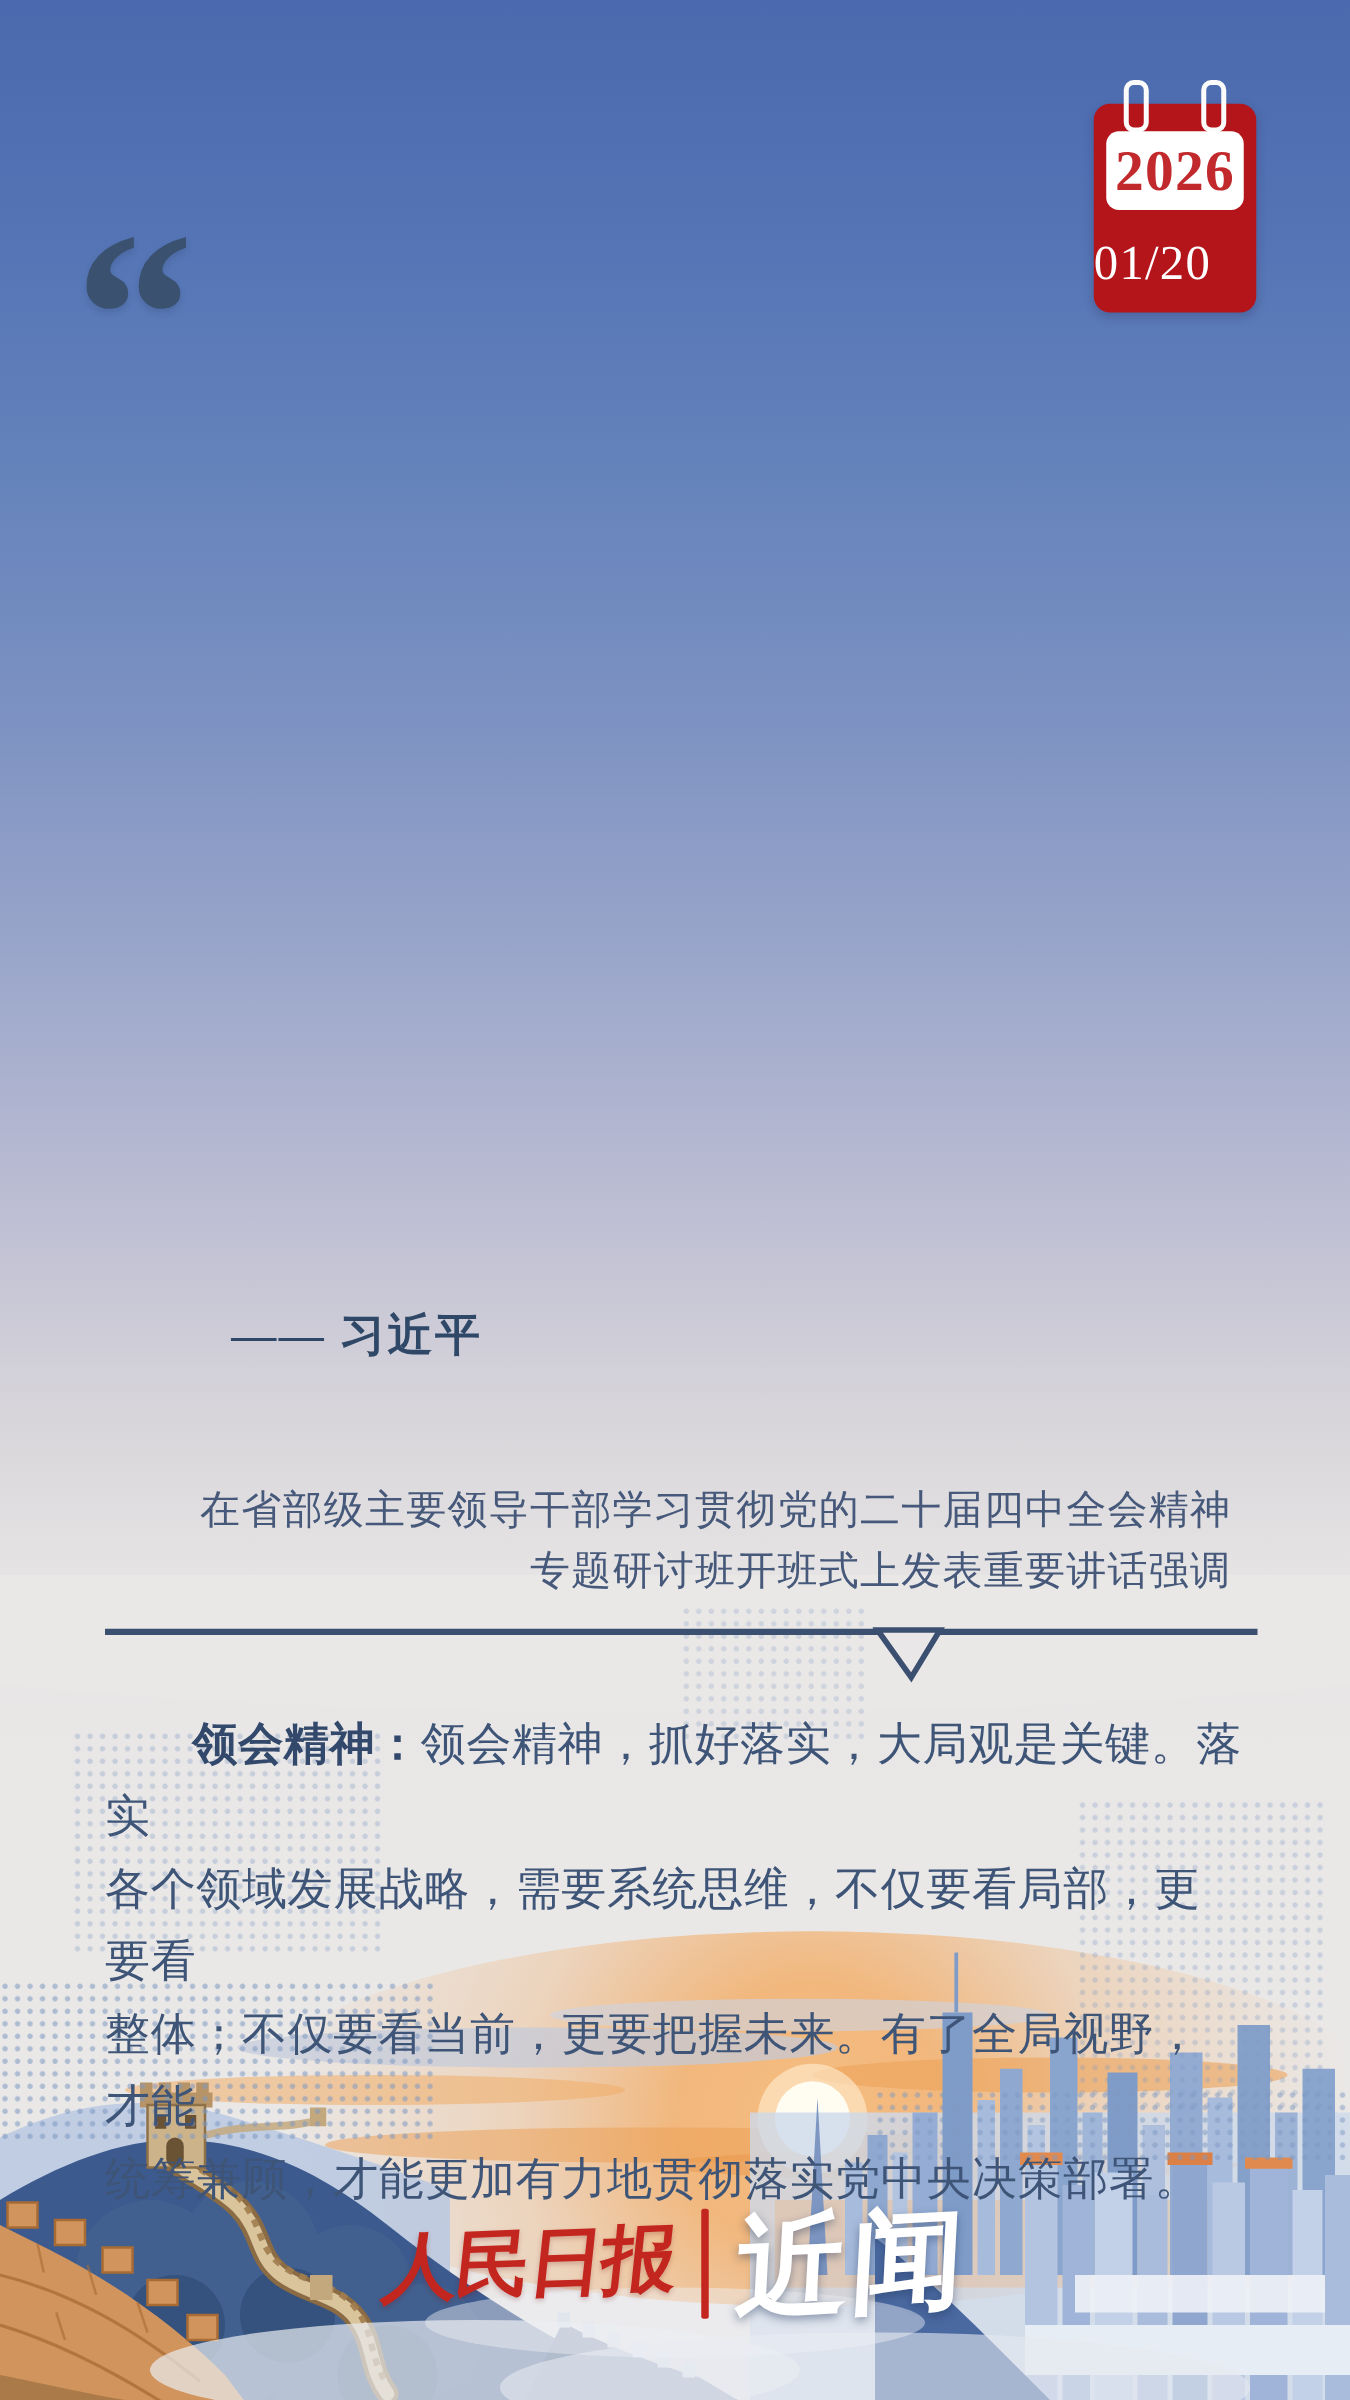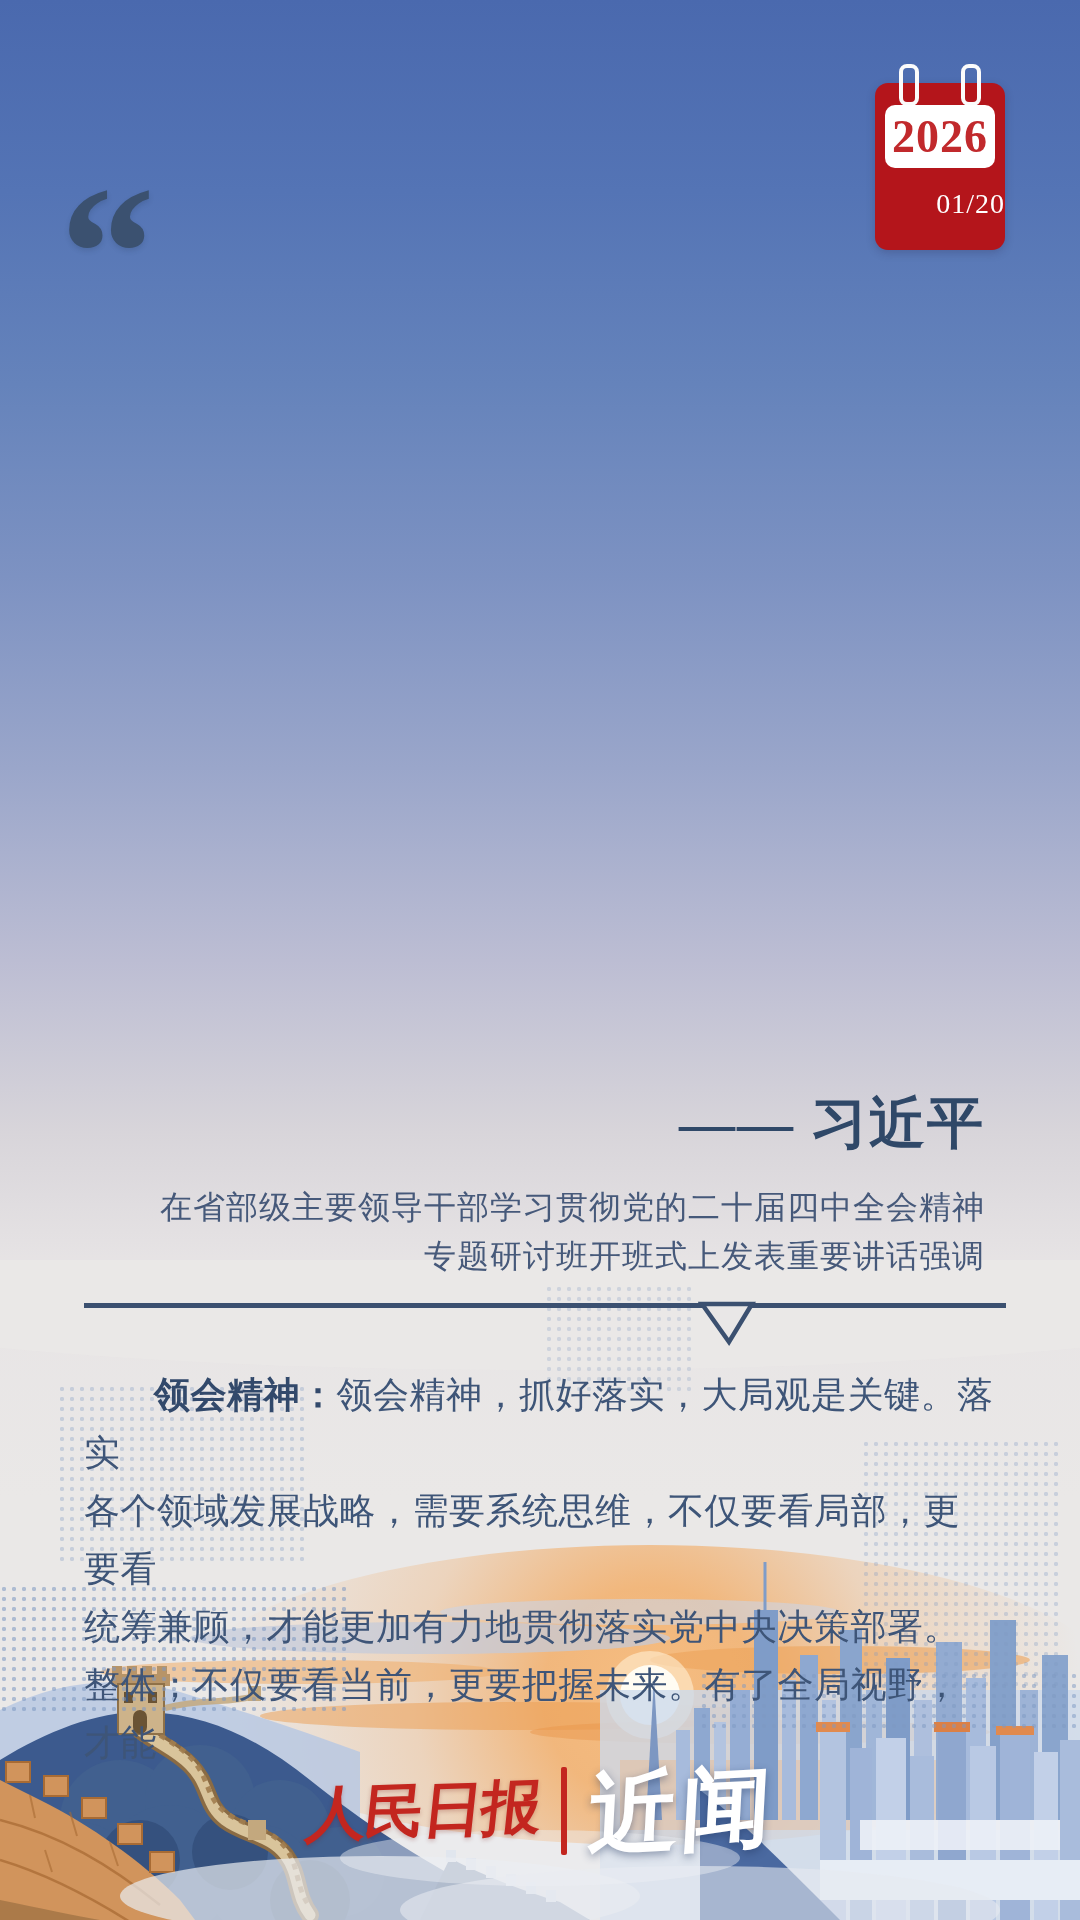"01/20" .cal-date { font-size: 28px -> 39px; text-align: right -> left }
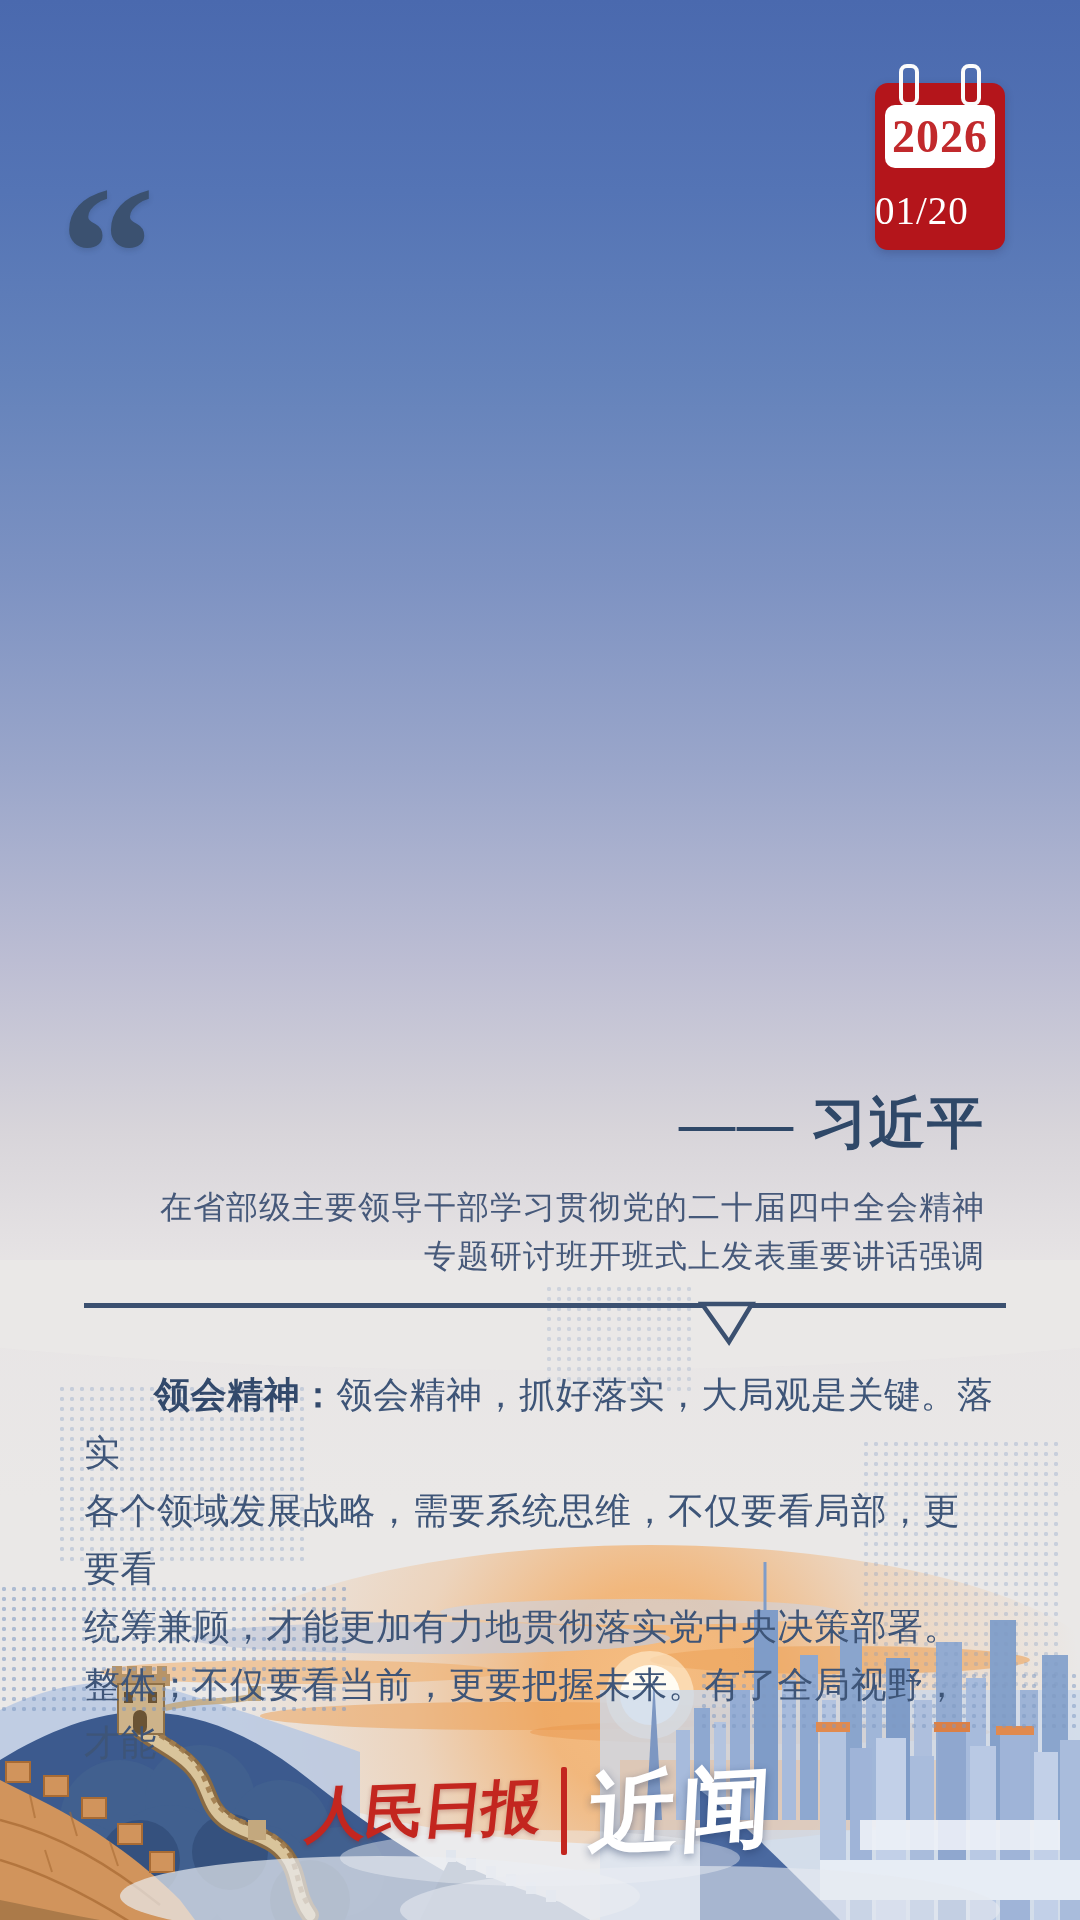"—— 习近平" .attribution { font-size: 56px -> 36px; text-align: right -> left; top: 1086px -> 1044px }
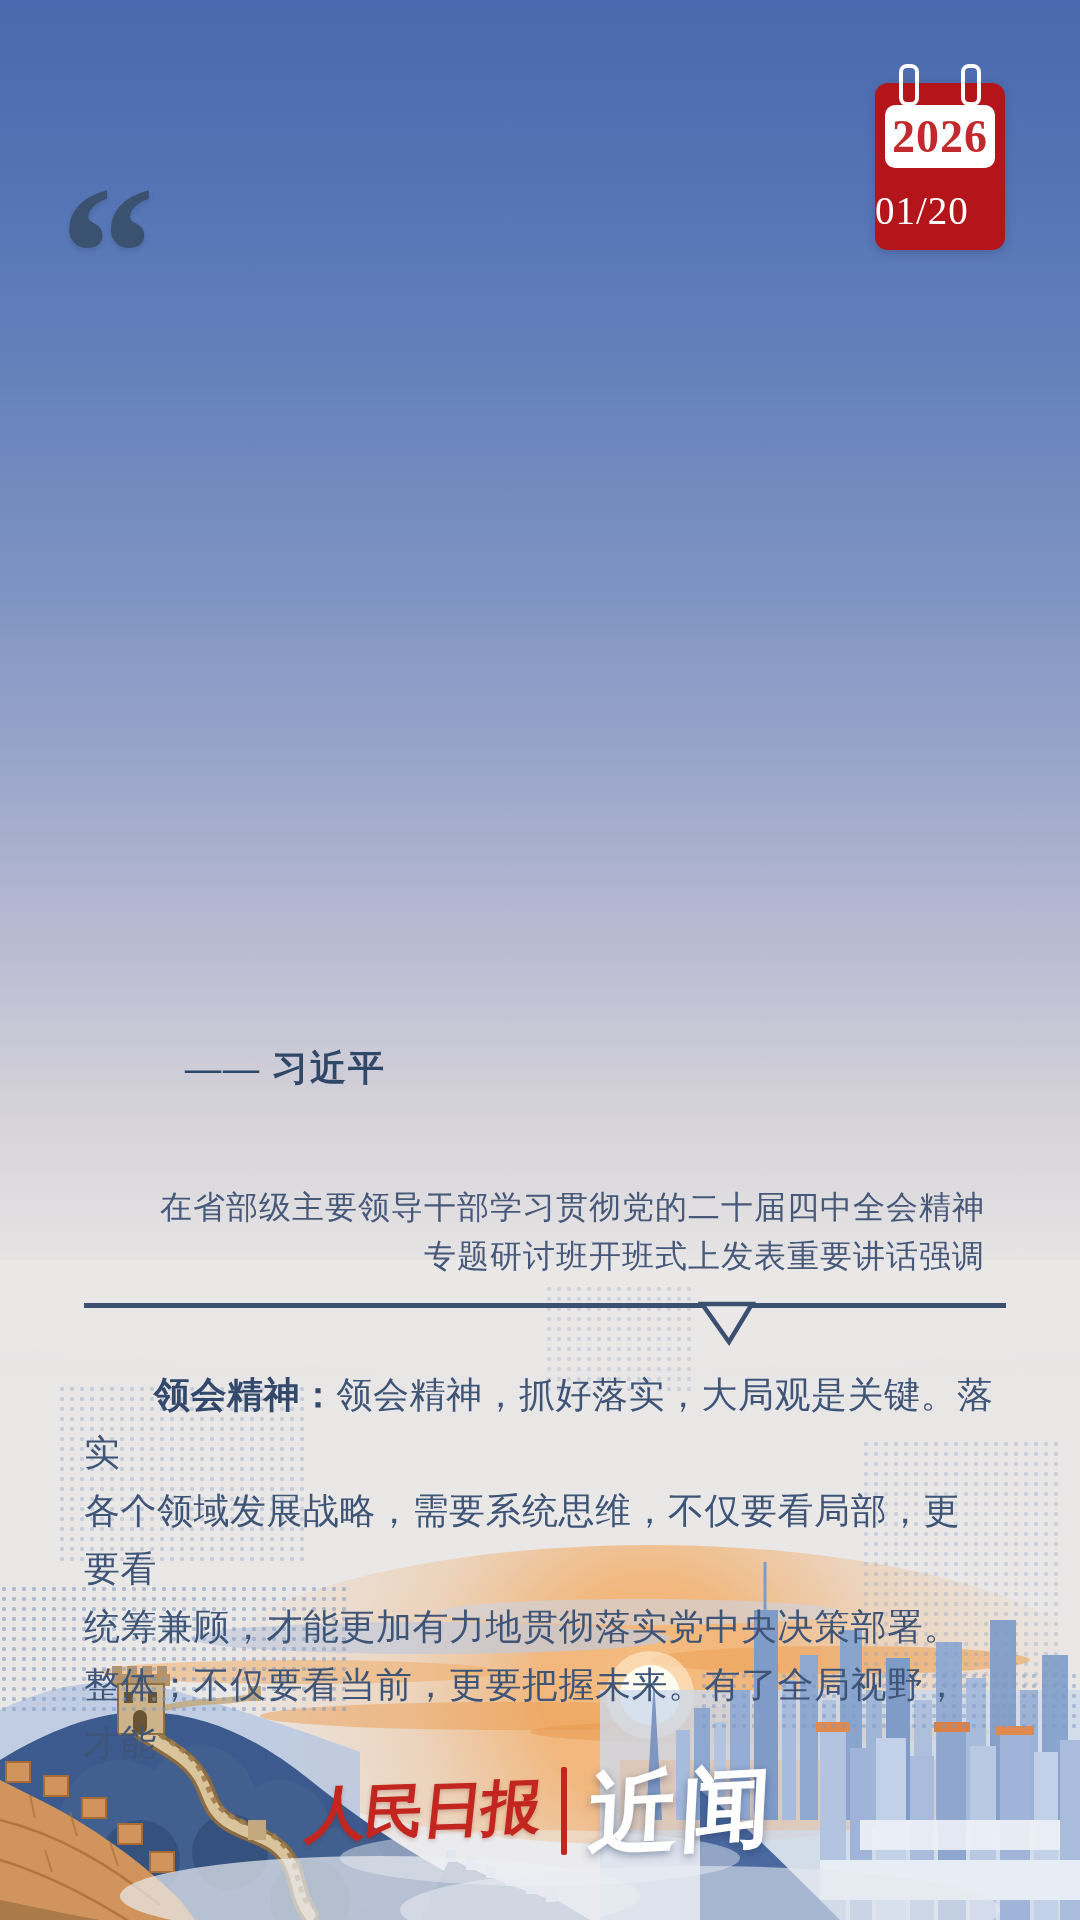"统筹兼顾，才能更加有力地贯彻落实党中央决策部署。" div { order: before "整体；不仅要看当前，更要把握未来。有了全局视野，才能" -> after "整体；不仅要看当前，更要把握未来。有了全局视野，才能" }
